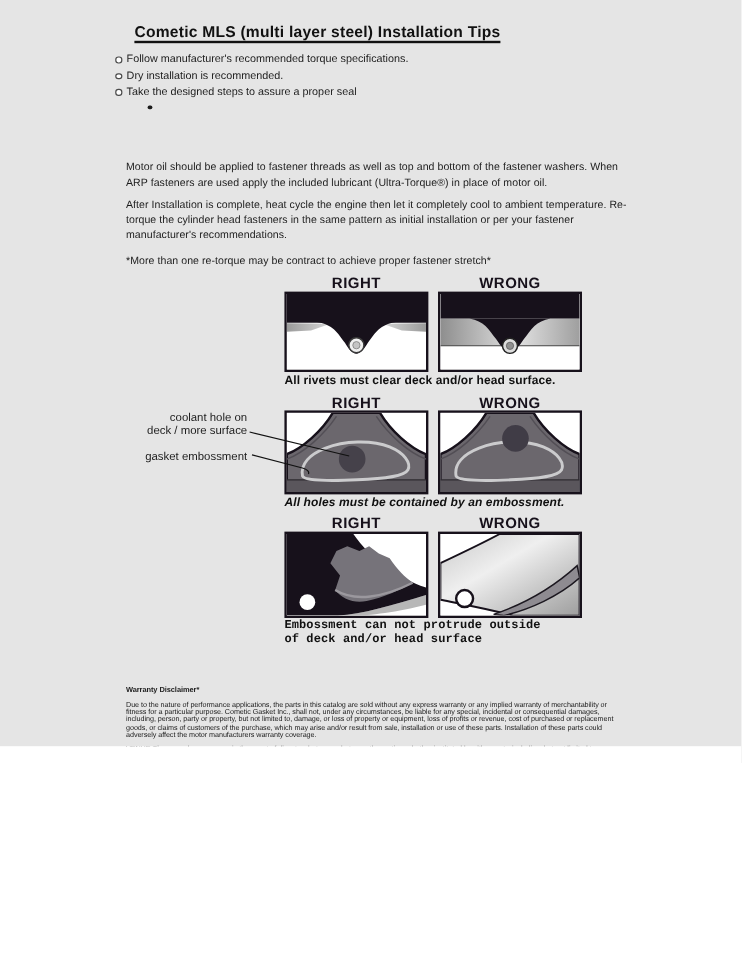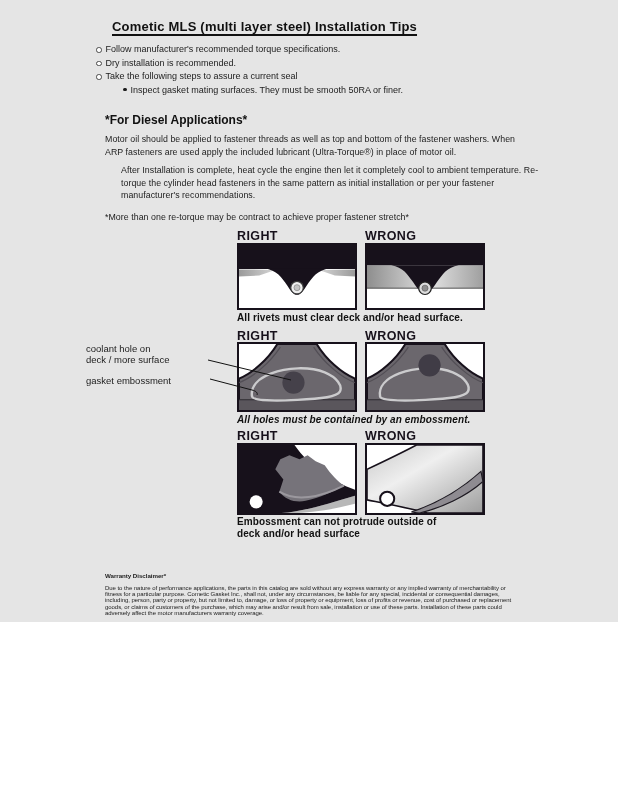"Take the following steps to" span { text: following steps to assure a current -> designed steps to assure a proper }
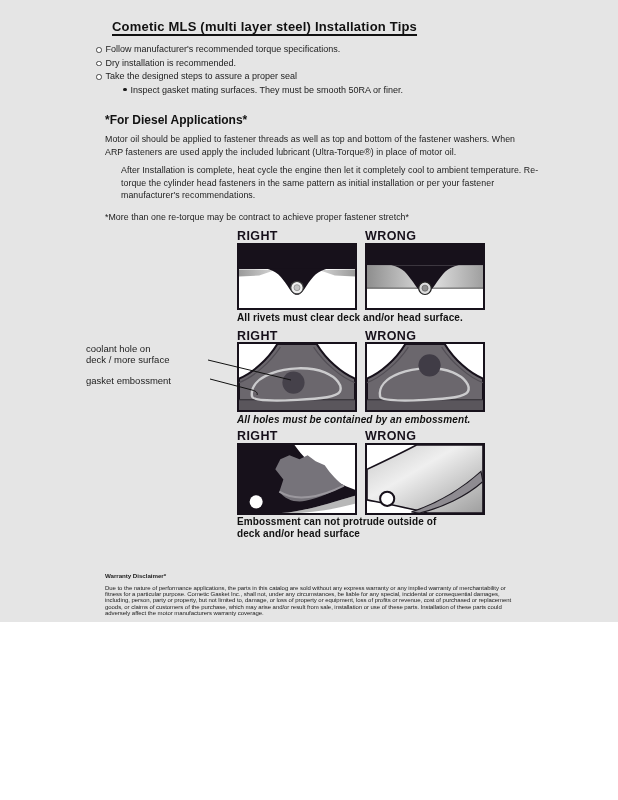"Inspect gasket mating surfaces. They" span { html: <span>Inspect gasket mating surfaces. They must be smooth 50RA or finer.</span> -> none }
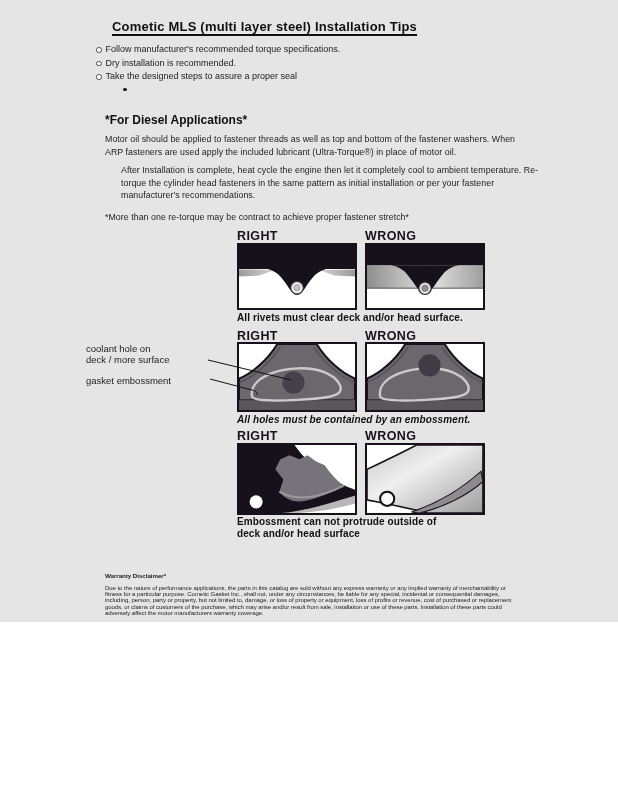"*For Diesel Applications*" div.diesel-heading { html: <div>*For Diesel Applications*</div> -> none }
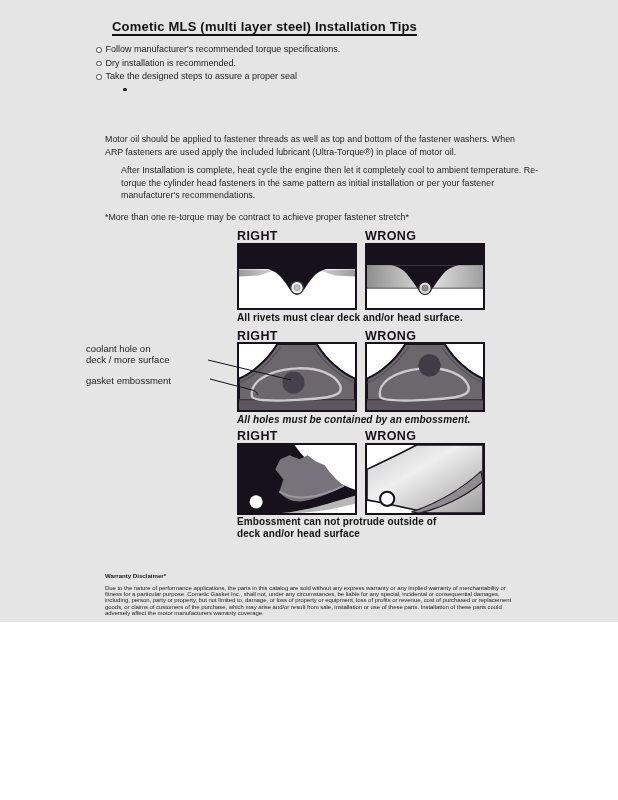"After Installation is complete, heat" .para.p2 { margin-left: 16px -> none }
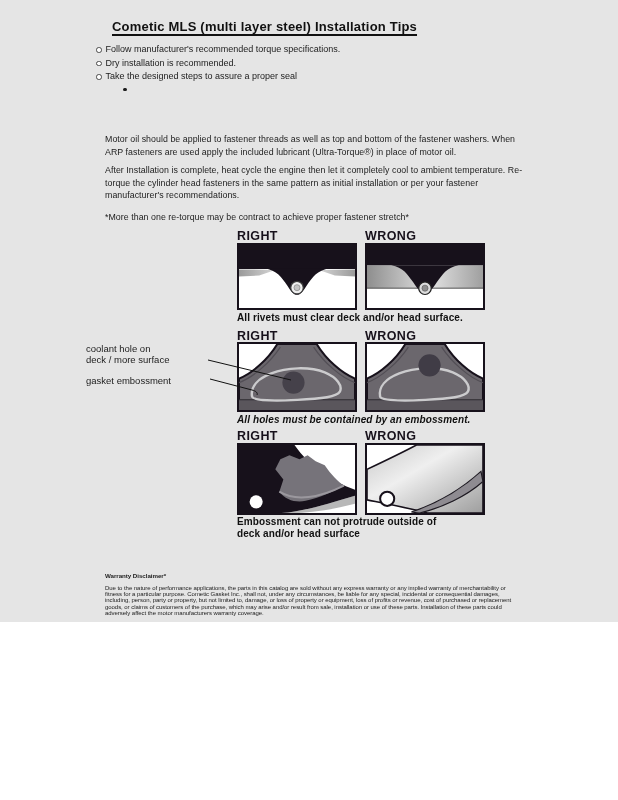"RIGHT" .fig-label { text-align: none -> center }
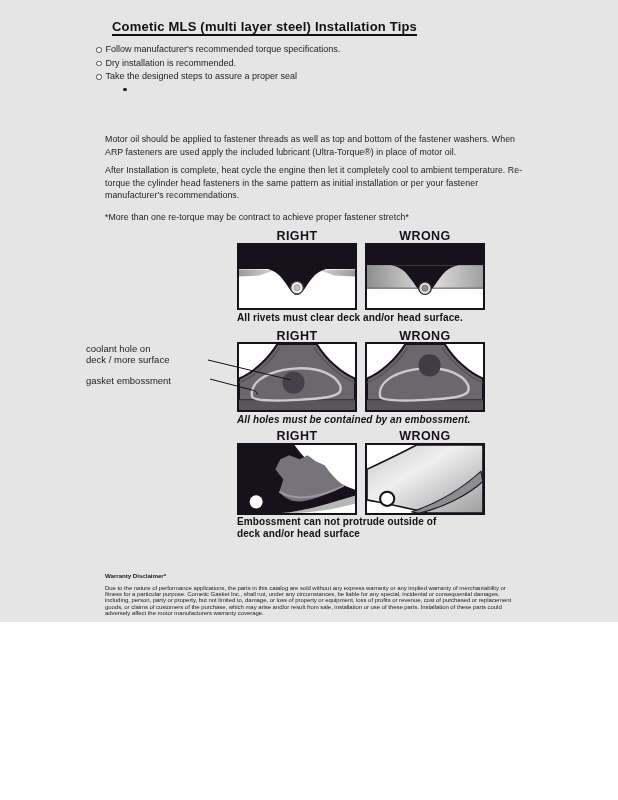"coolant hole on" .ann { text-align: none -> right }
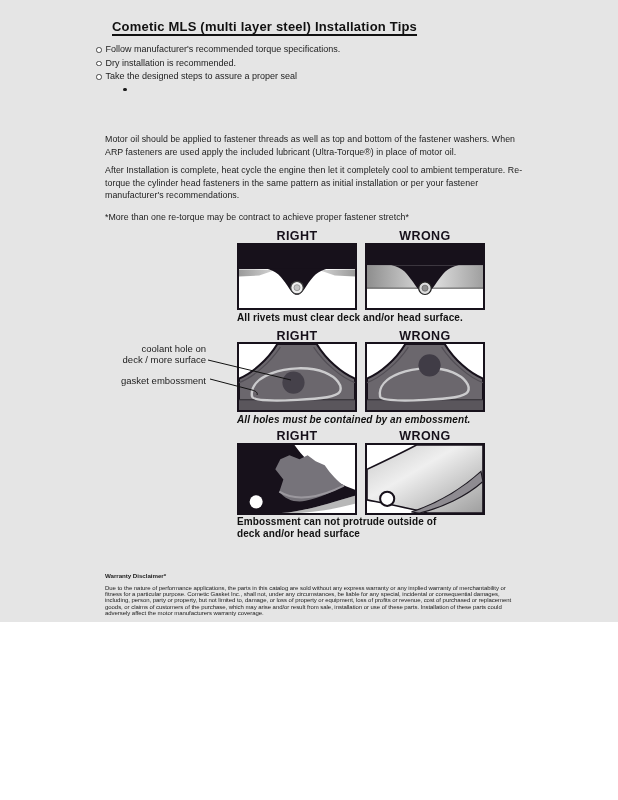"Embossment can not protrude outside" div.fig-caption { font-family: none -> Liberation Mono, monospace }
